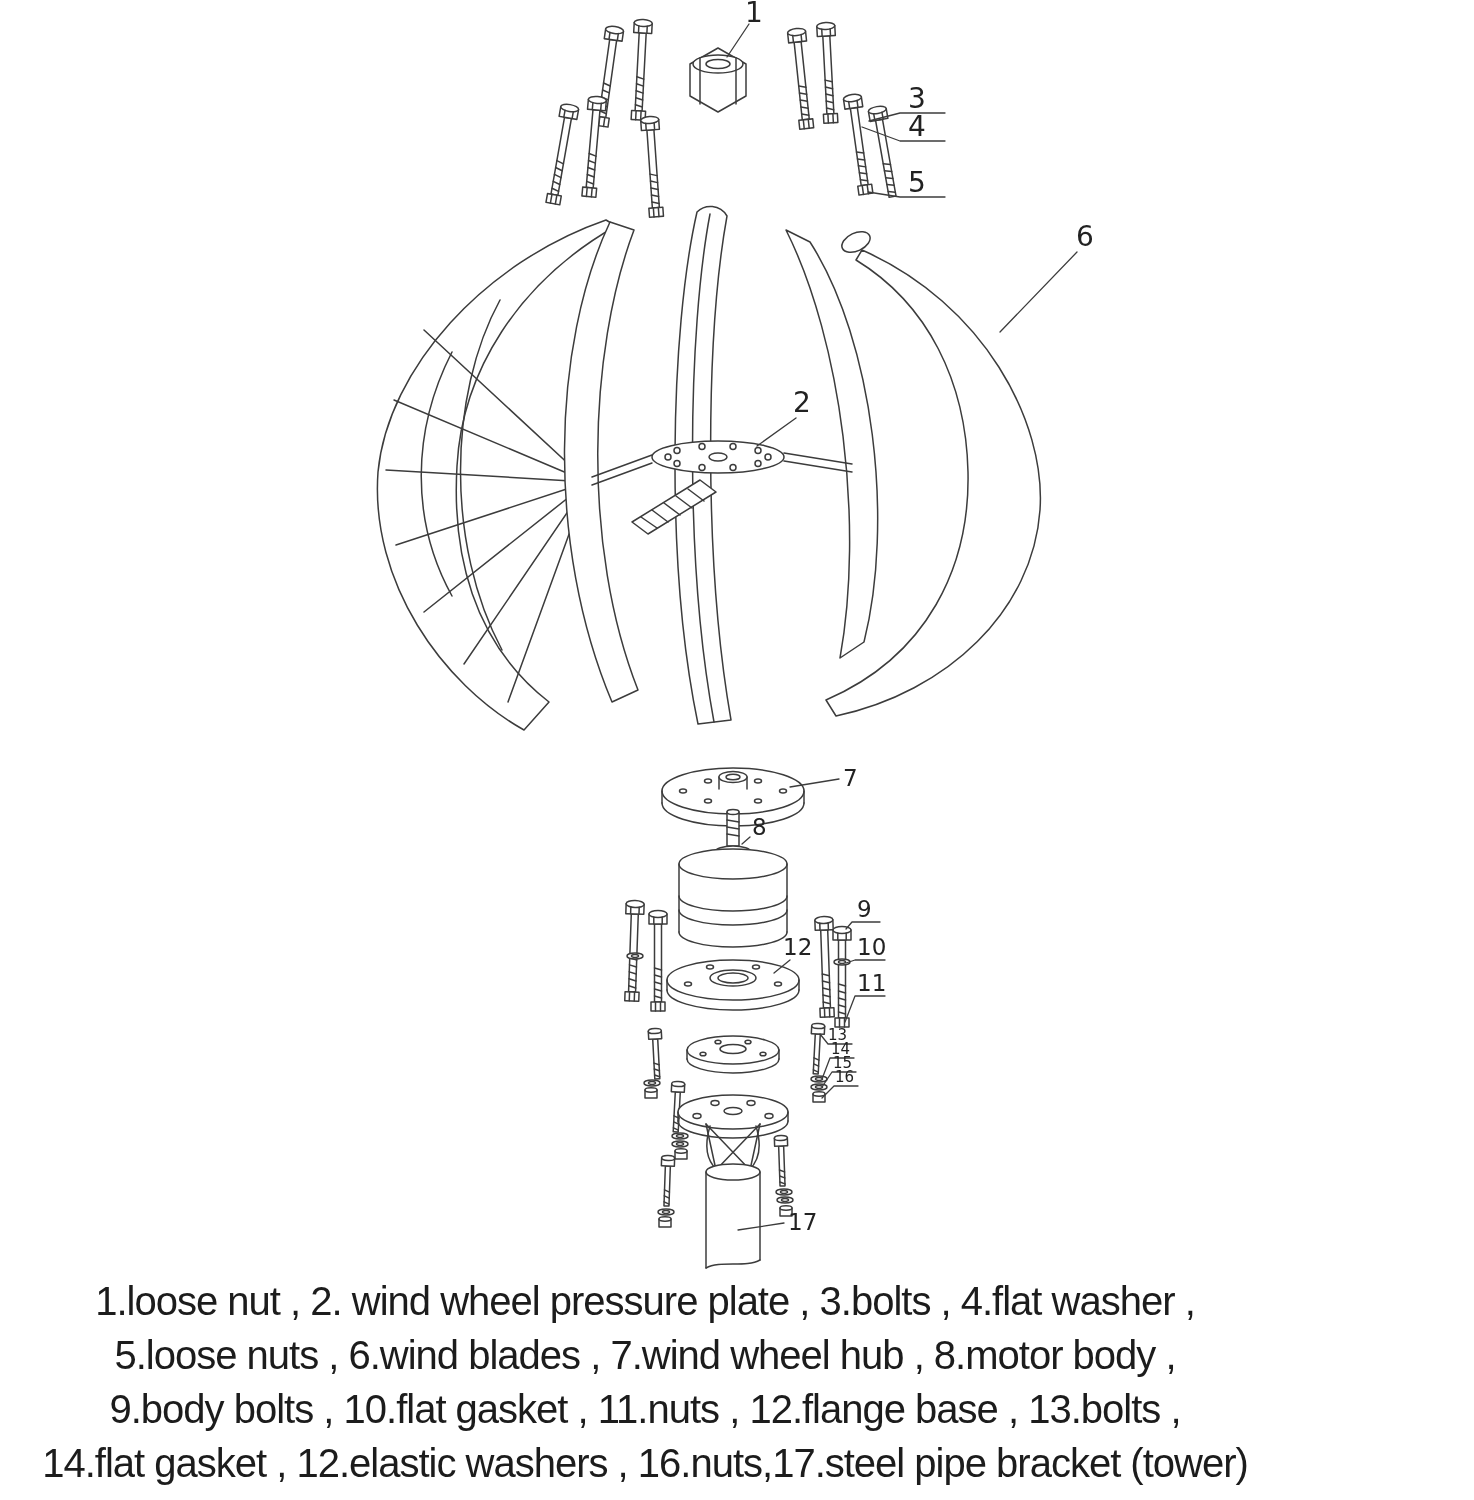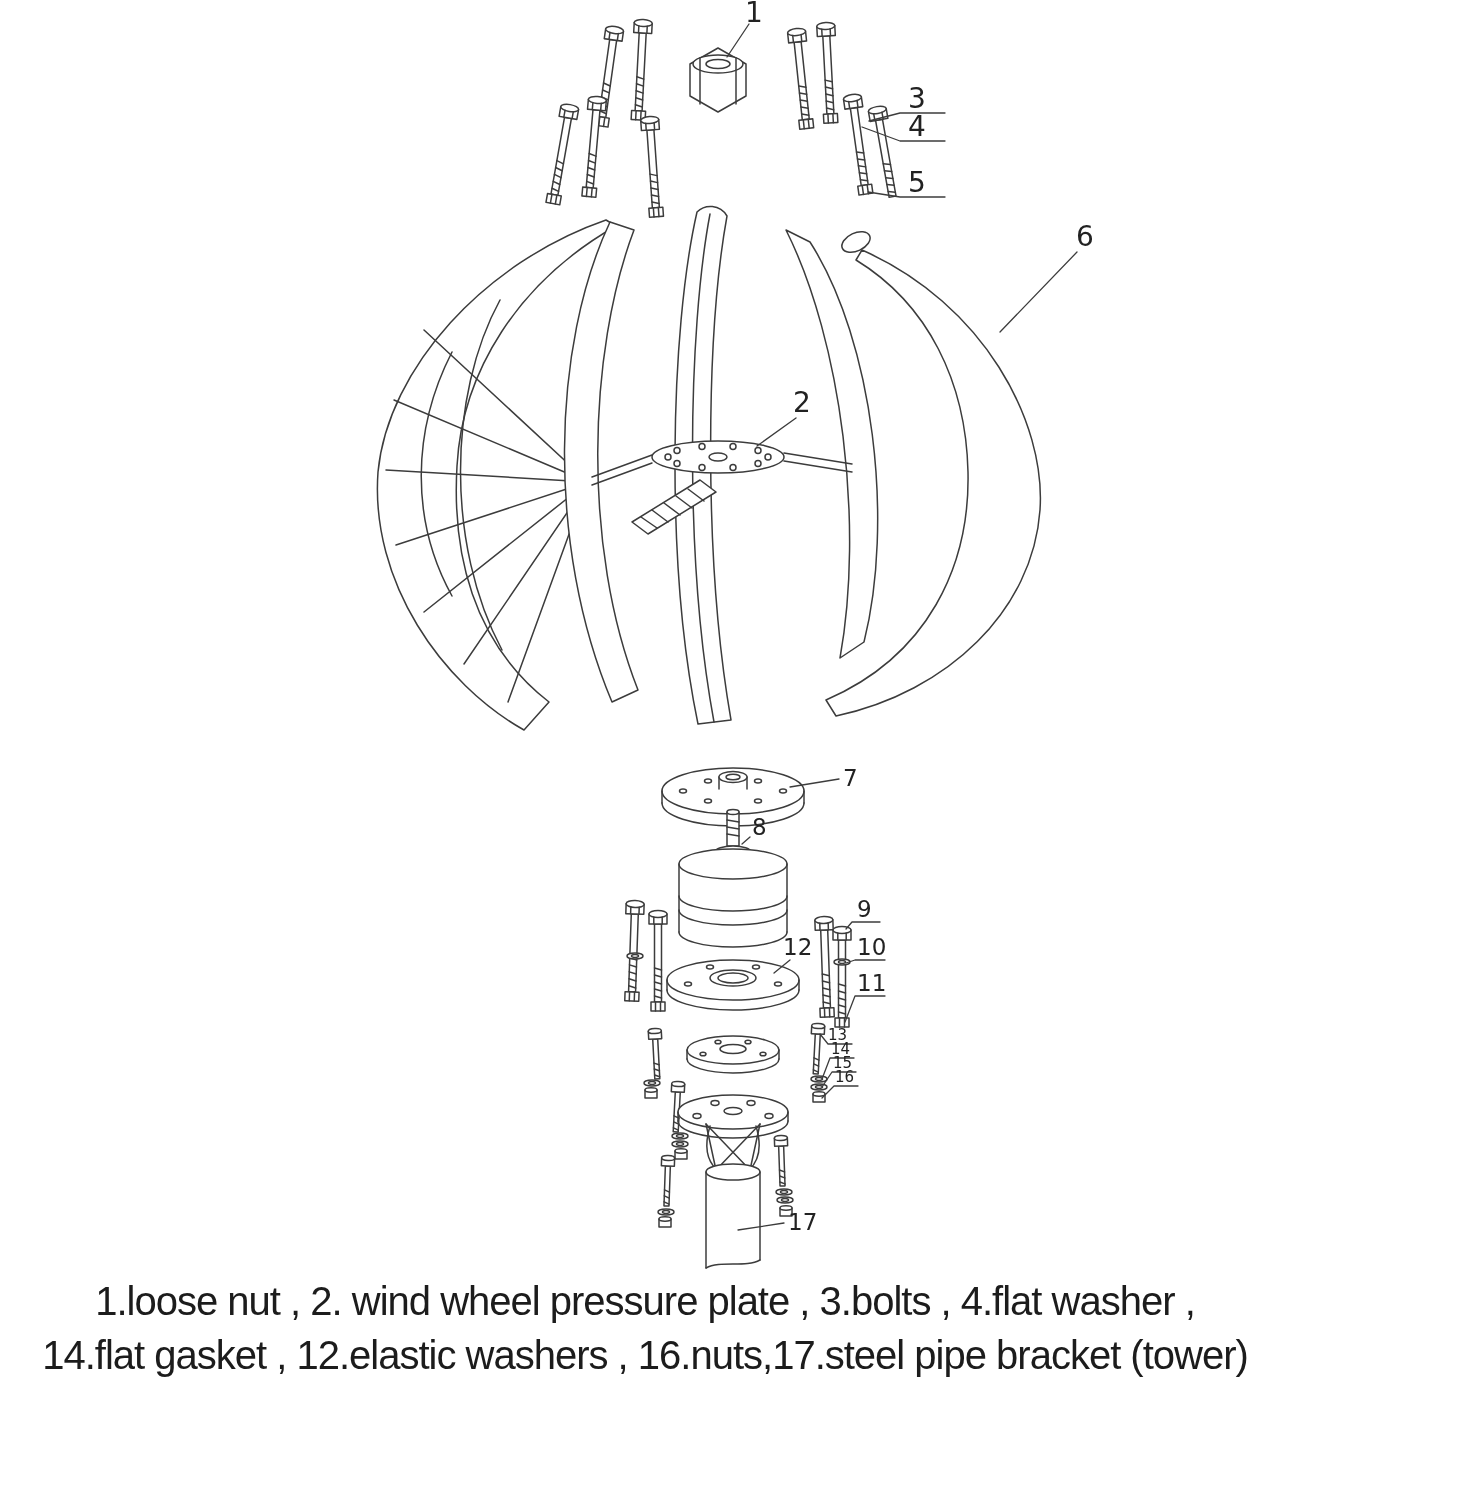"5.loose nuts , 6.wind blades" div { html: none -> <div>5.loose nuts , 6.wind blades , 7.wind wheel hub , 8.motor body ,</div> }
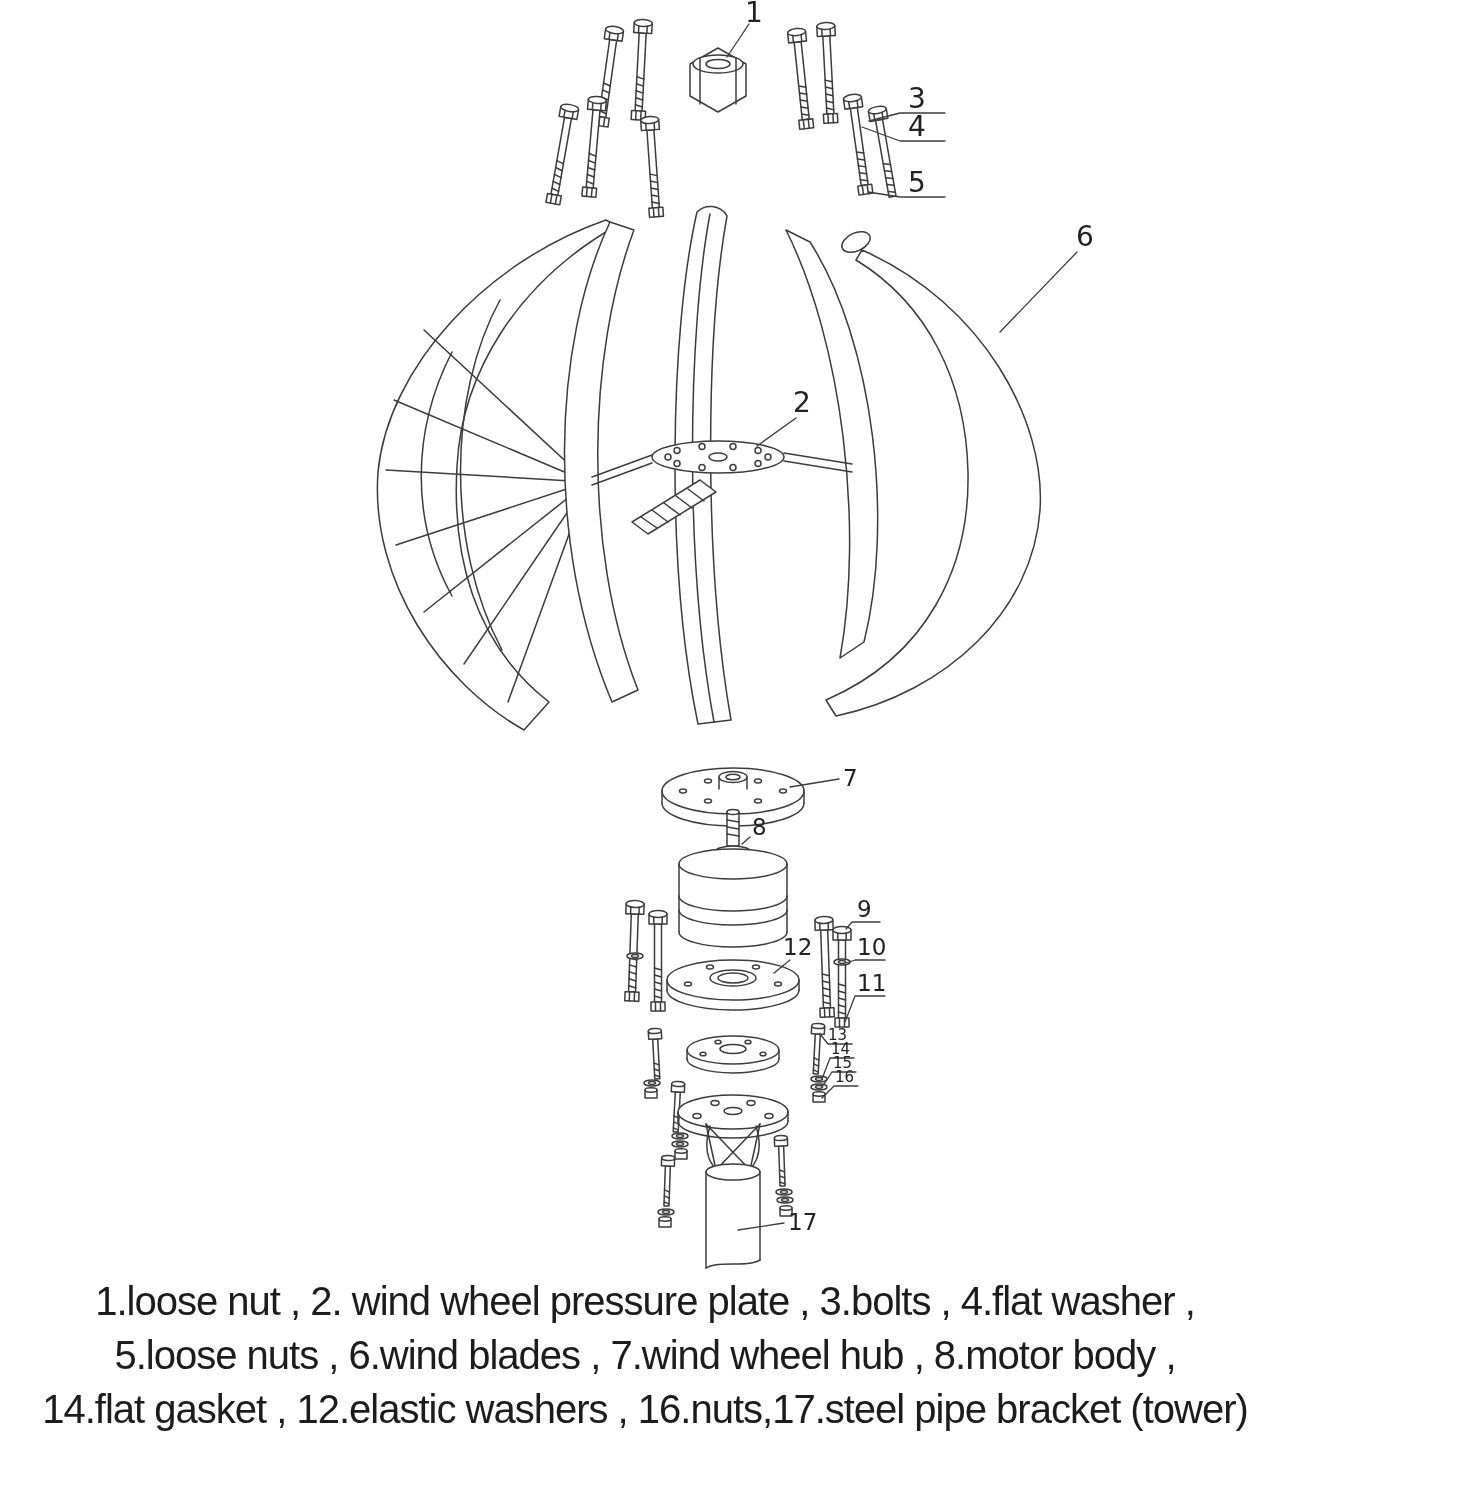"9.body bolts , 10.flat gasket" div { html: none -> <div>9.body bolts , 10.flat gasket , 11.nuts , 12.flange base , 13.bolts ,</div> }
